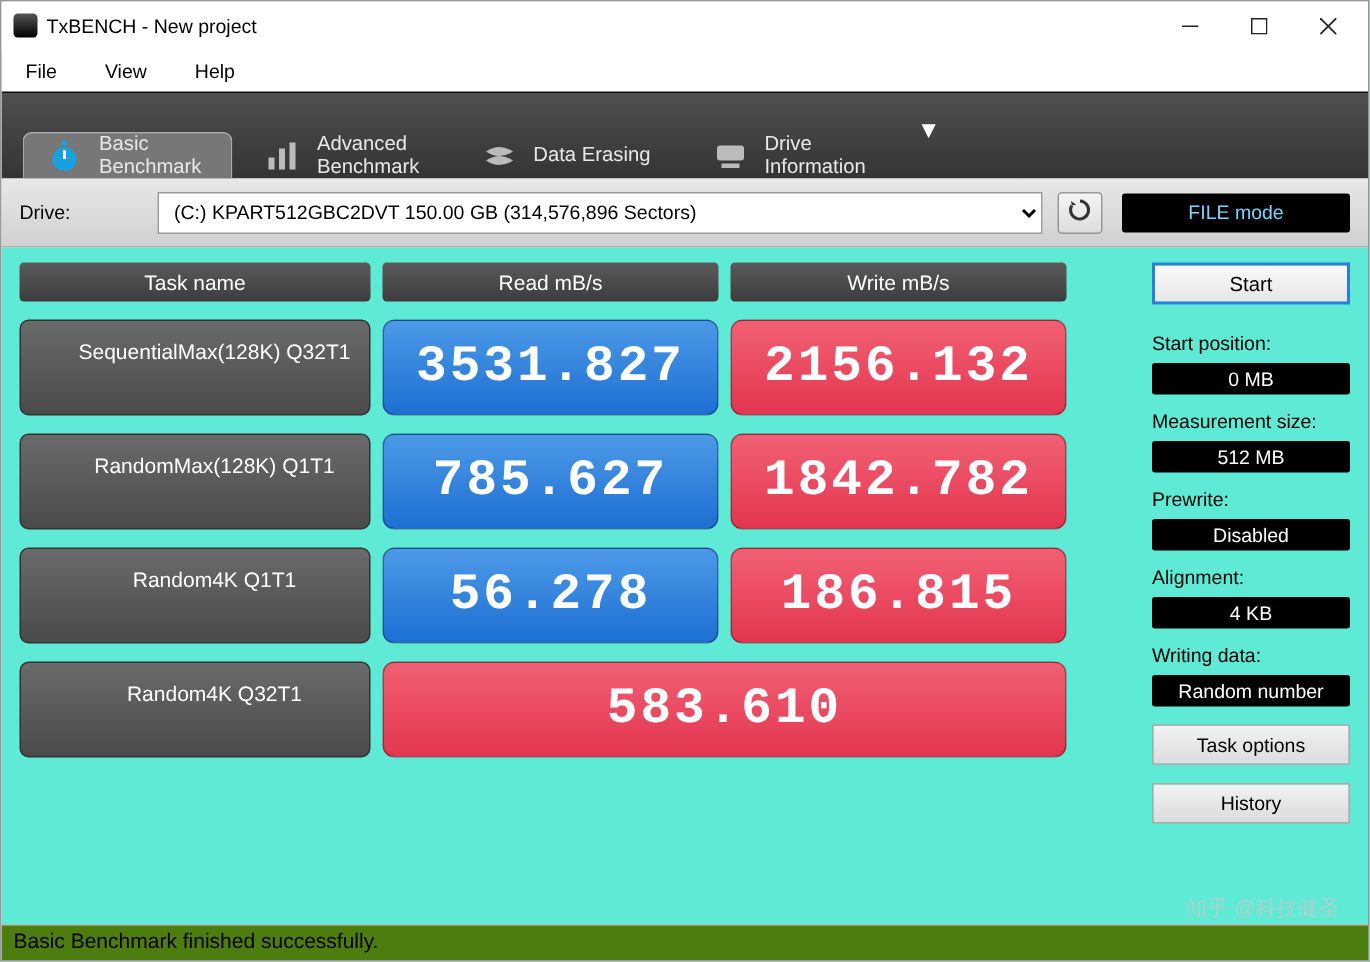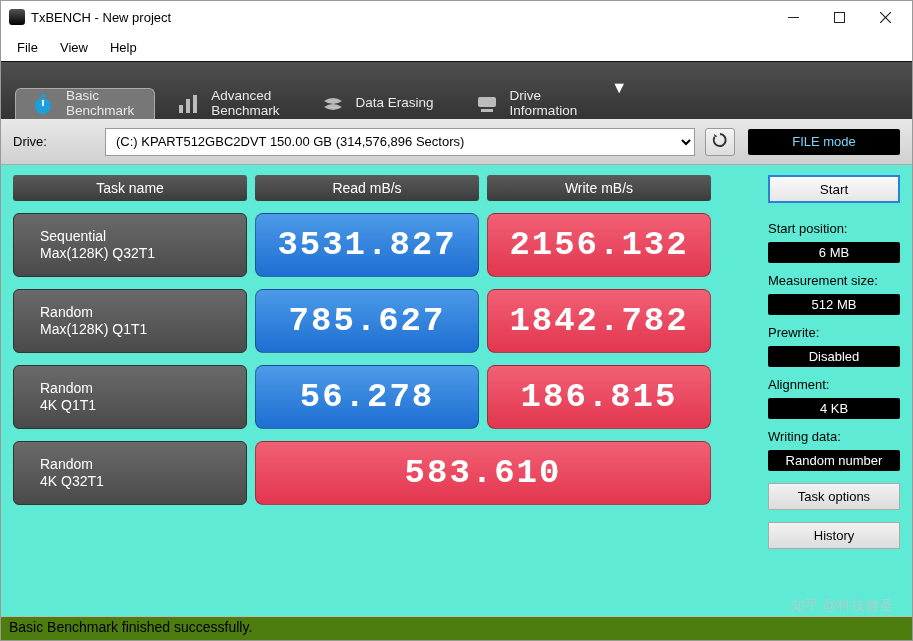"File" .menubar { gap: 2px -> 12px }
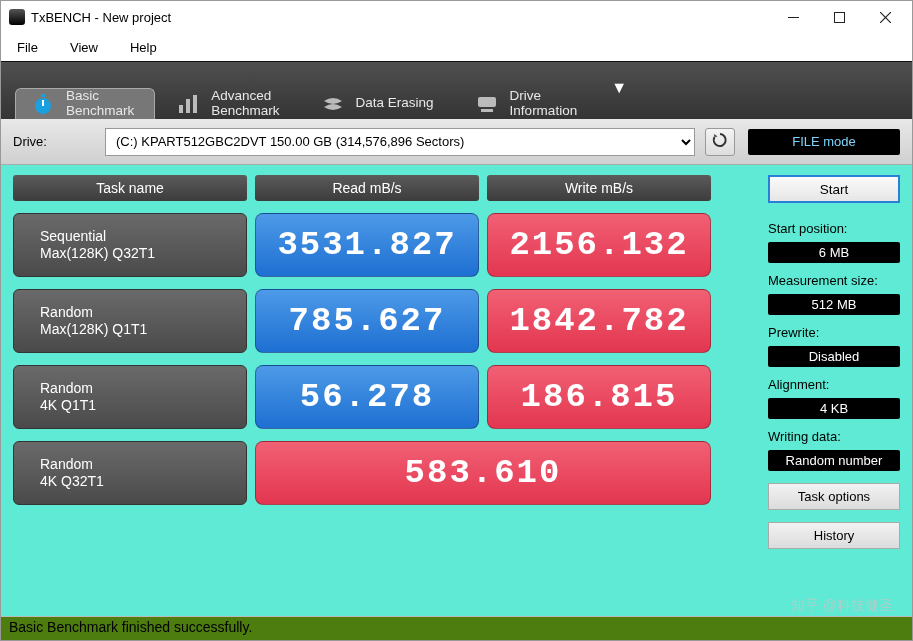"Sequential" .taskcell { flex-direction: column -> none }
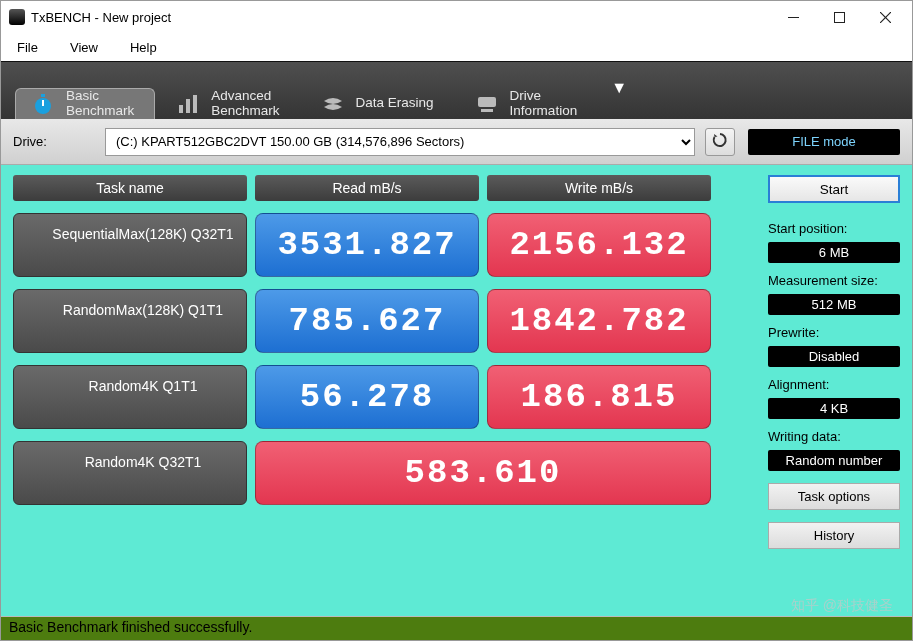"6 MB" div.rval { text: 6 -> 0 }
